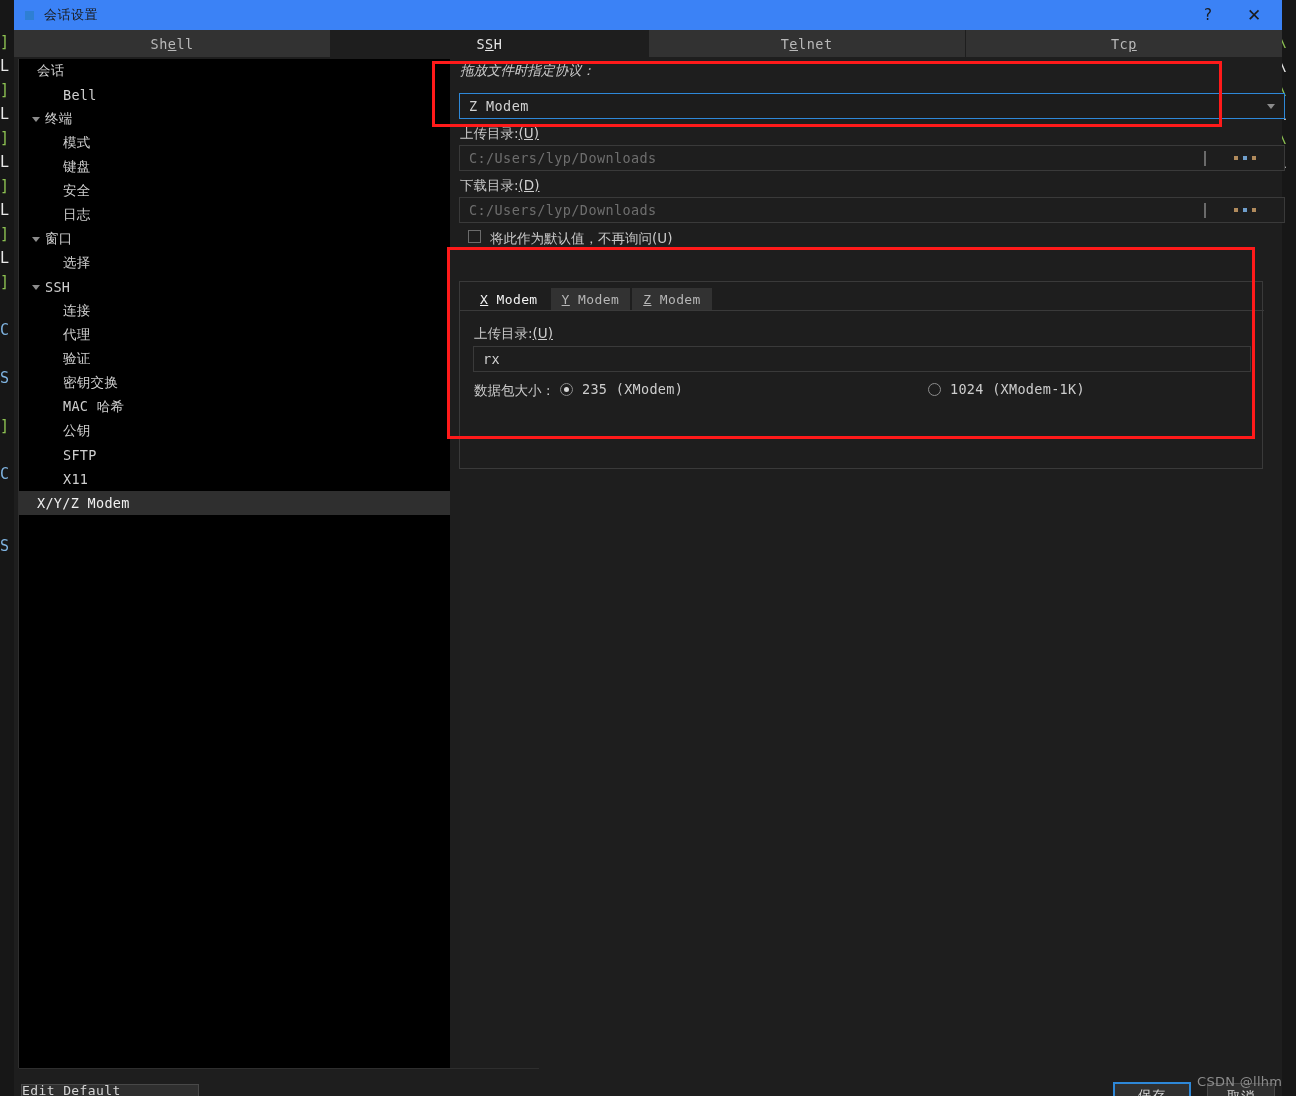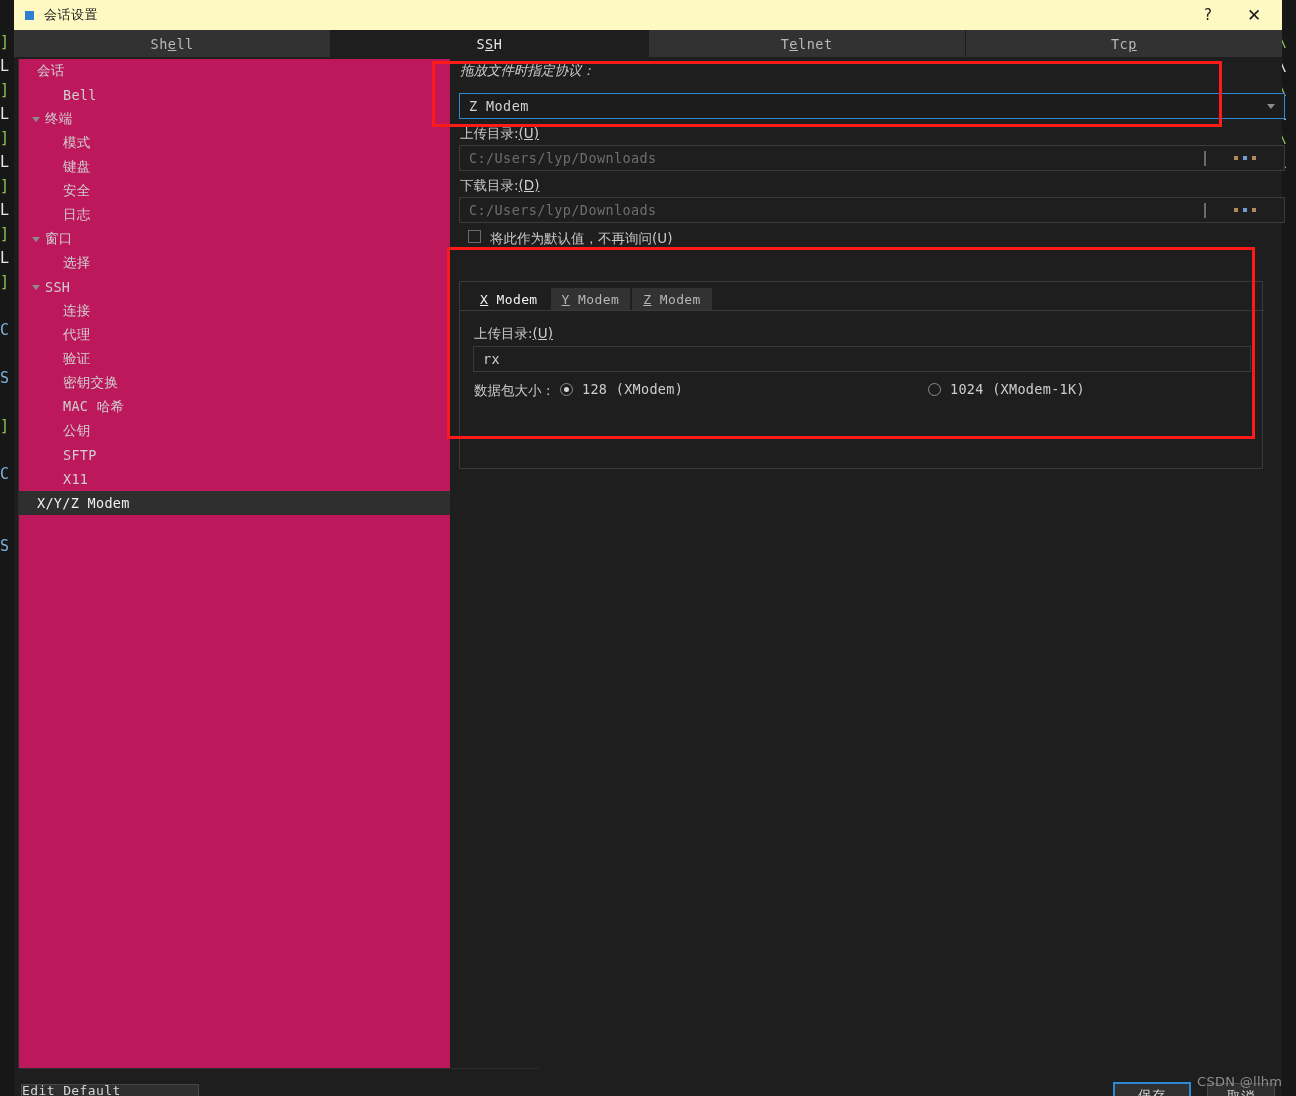"会话设置" #titlebar { background: #fef9c3 -> #3b82f6 }
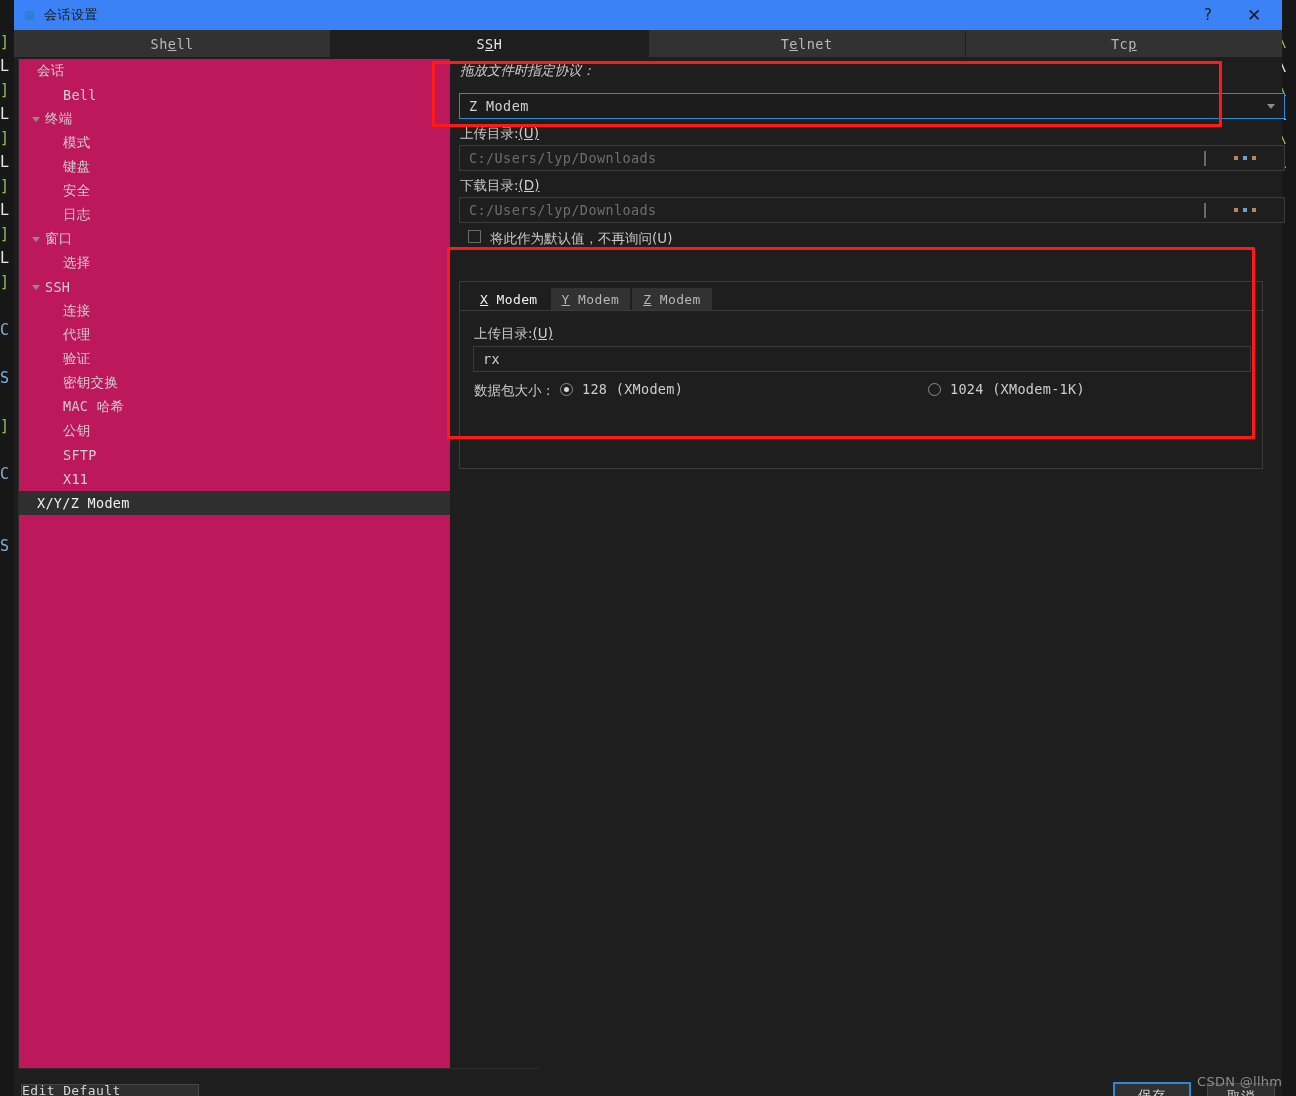"会话" #sidebar { background: #be185d -> #000000 }
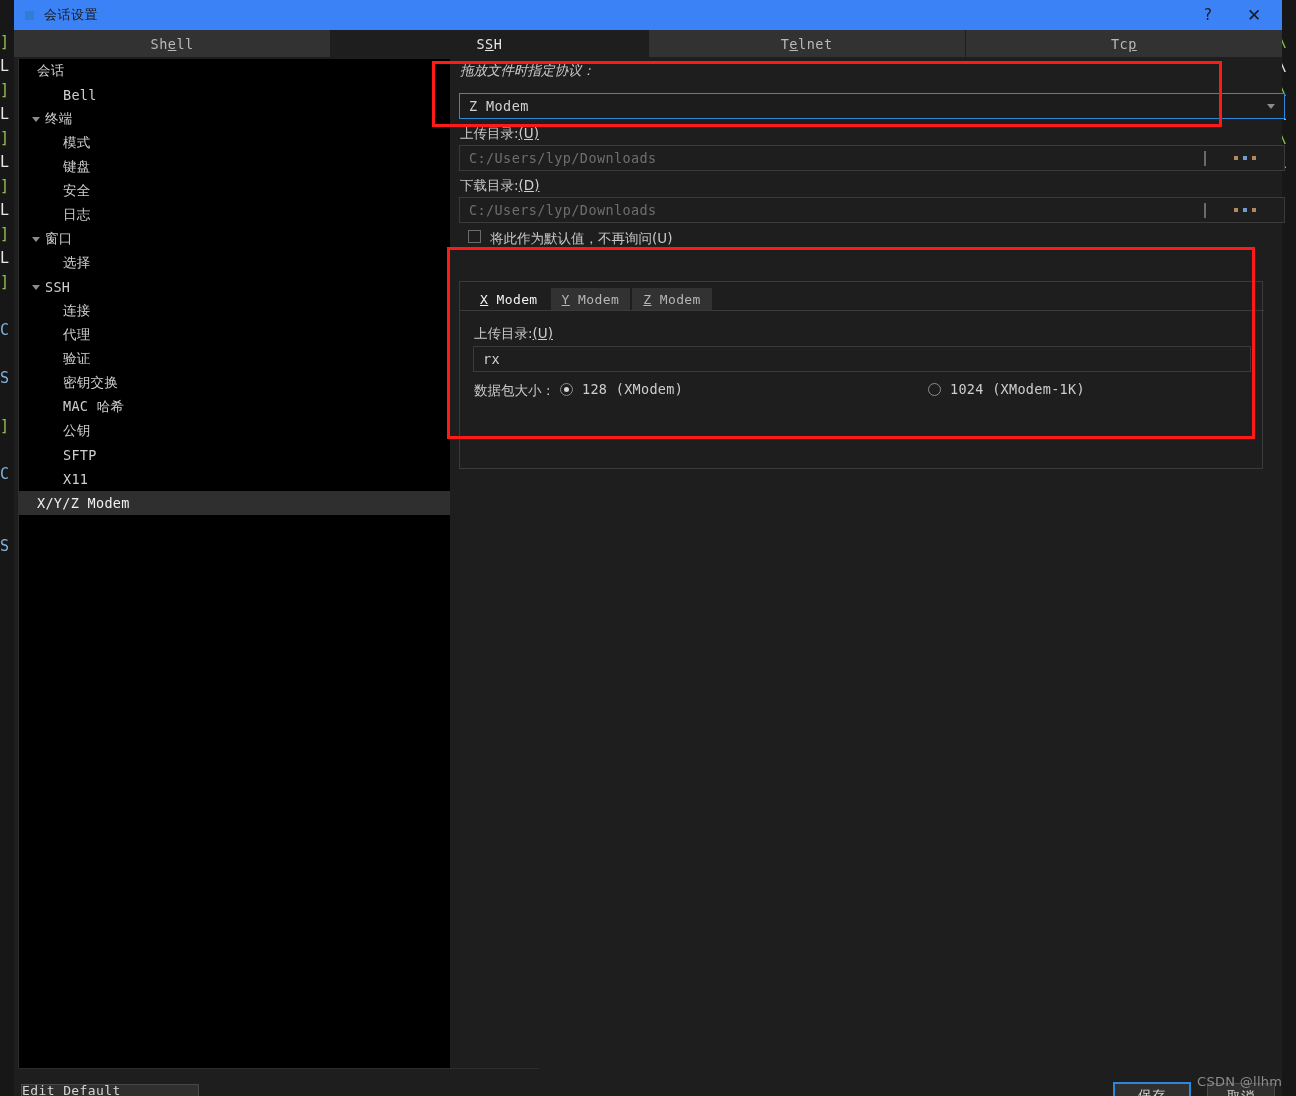"128 (XModem)" span.rlabel { text: 128 -> 235 }
